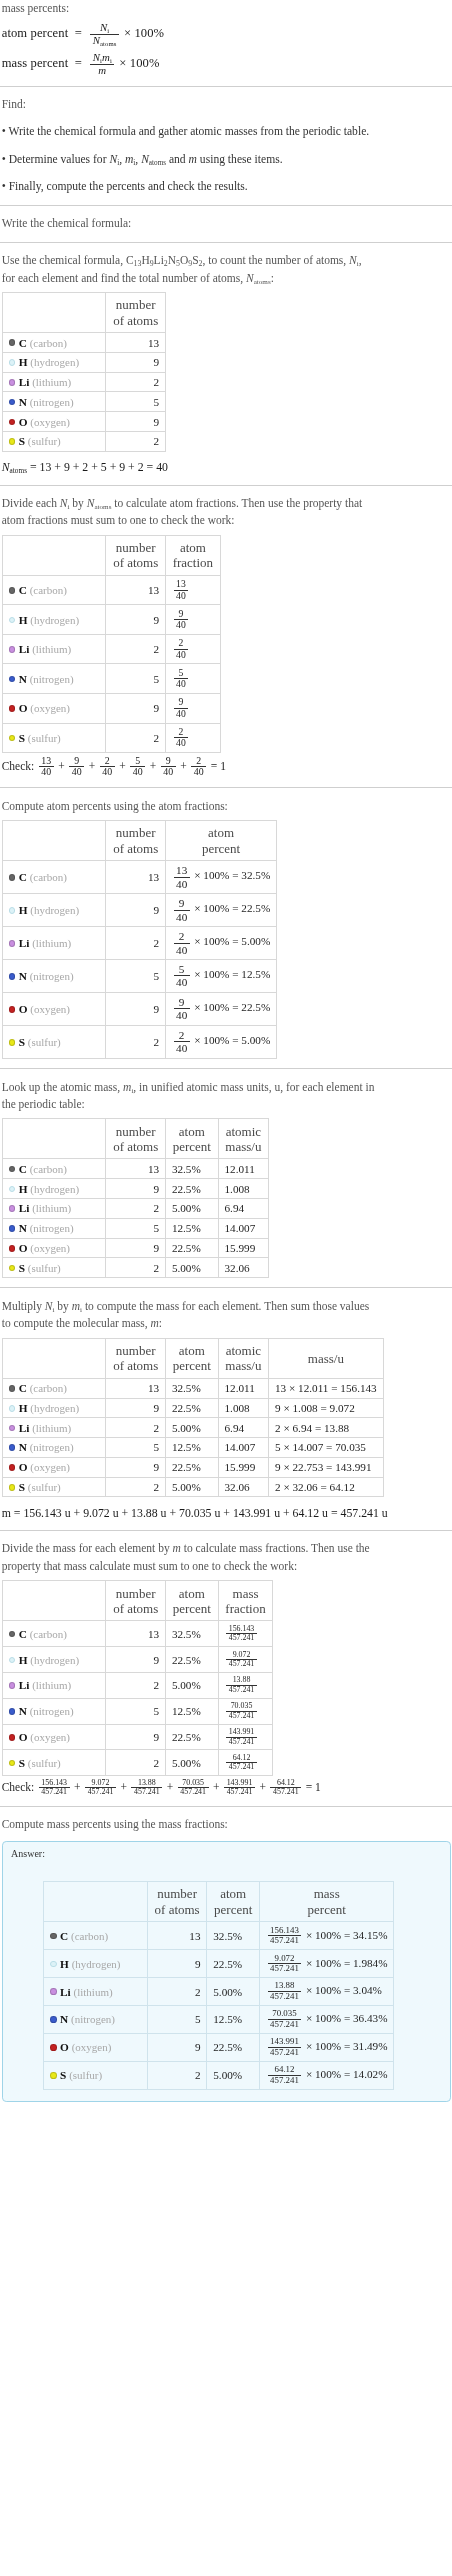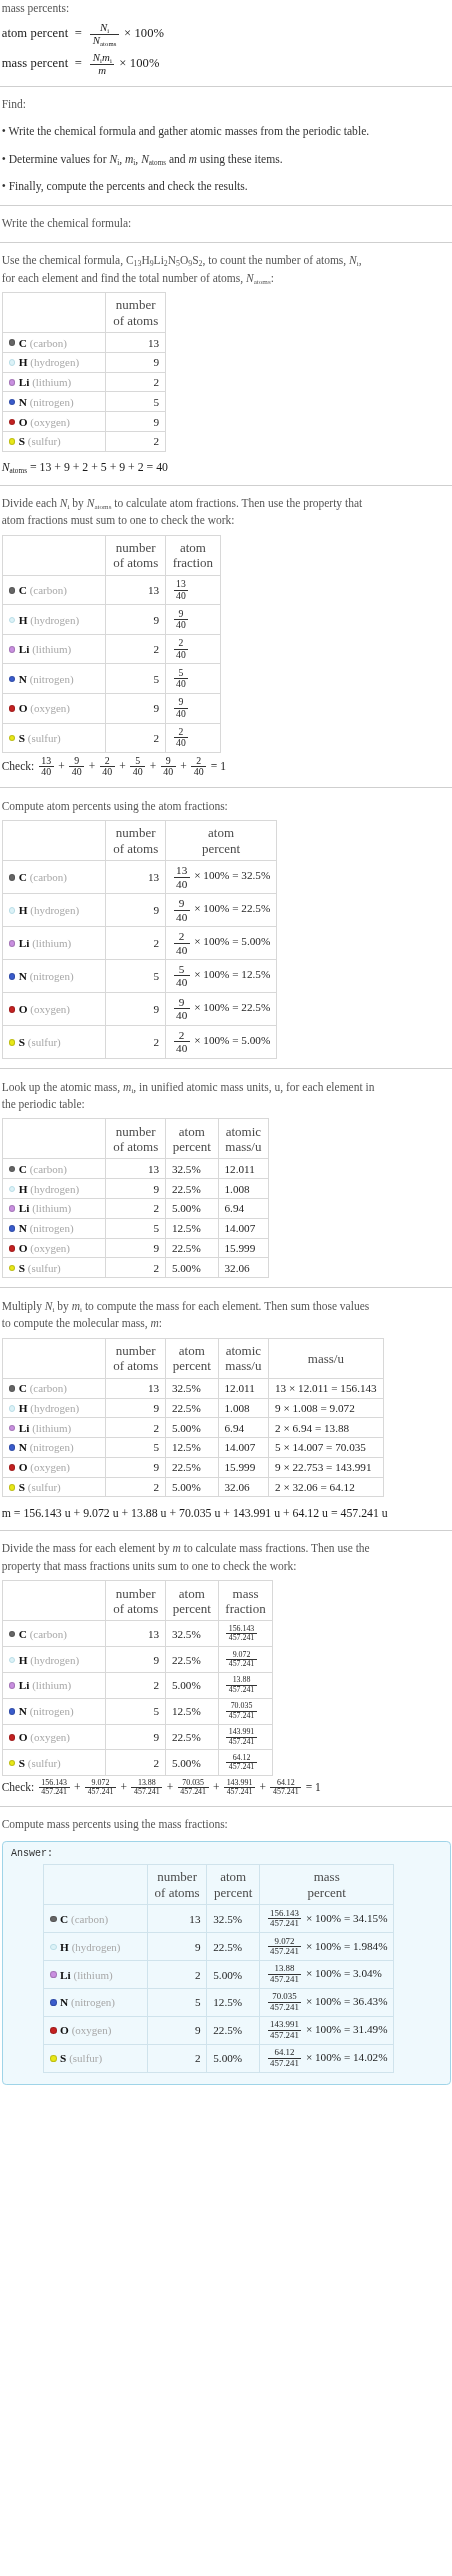"property that mass fractions units" div.prose { text: fractions units -> calculate must }
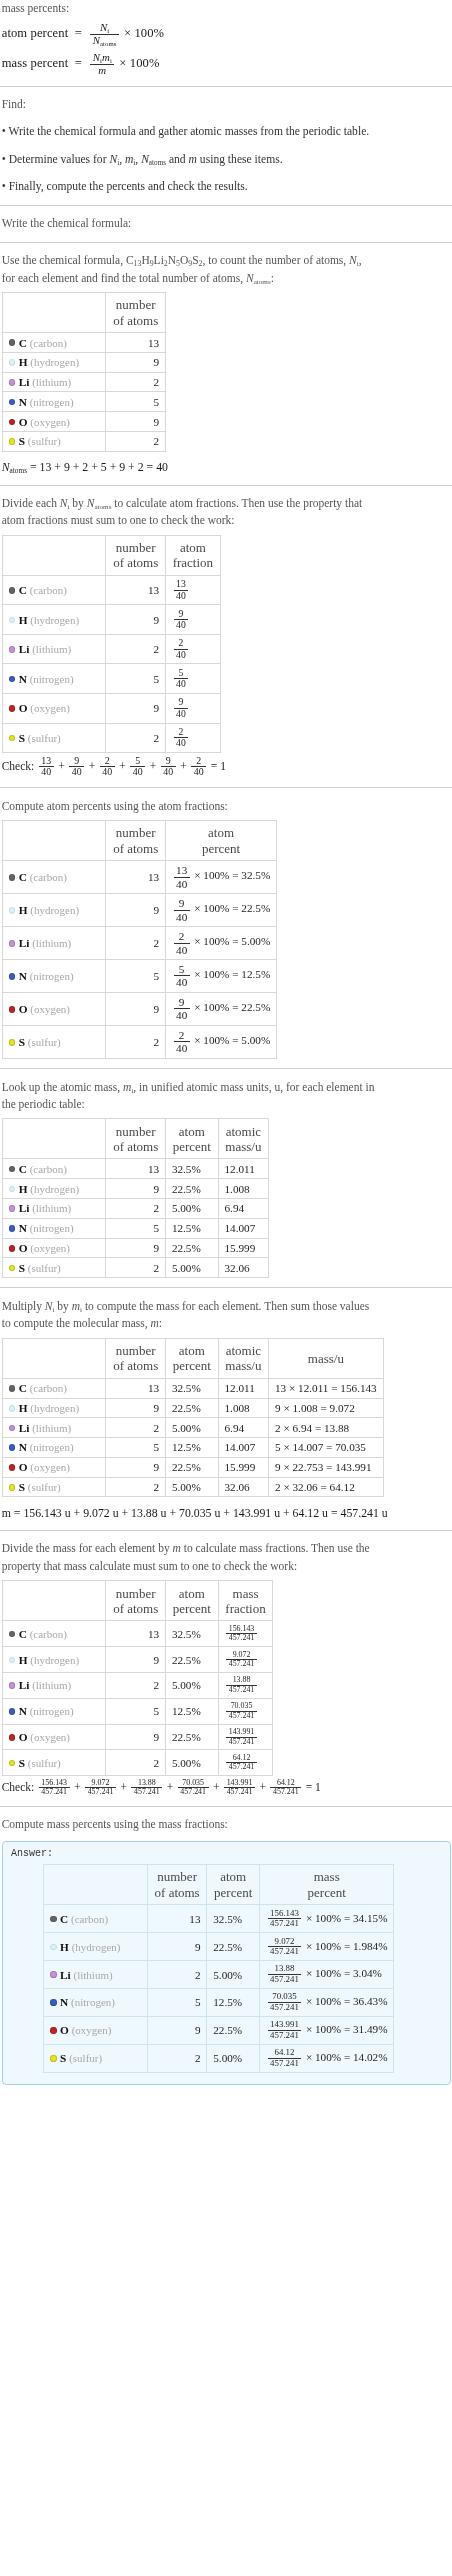"Answer:" .answer-label { font-family: Liberation Mono, monospace -> Liberation Serif, serif; margin-bottom: 5px -> 22px }
